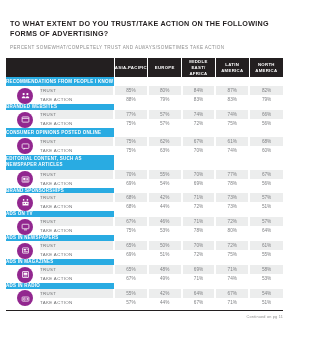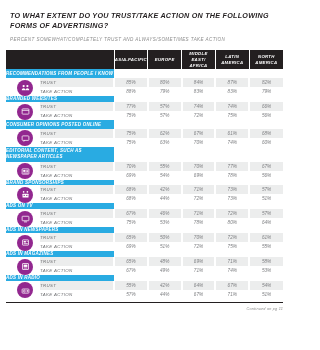"TO WHAT EXTENT DO YOU" #page { font-style: italic -> none; padding: 4px 6px -> 12px 6px }
